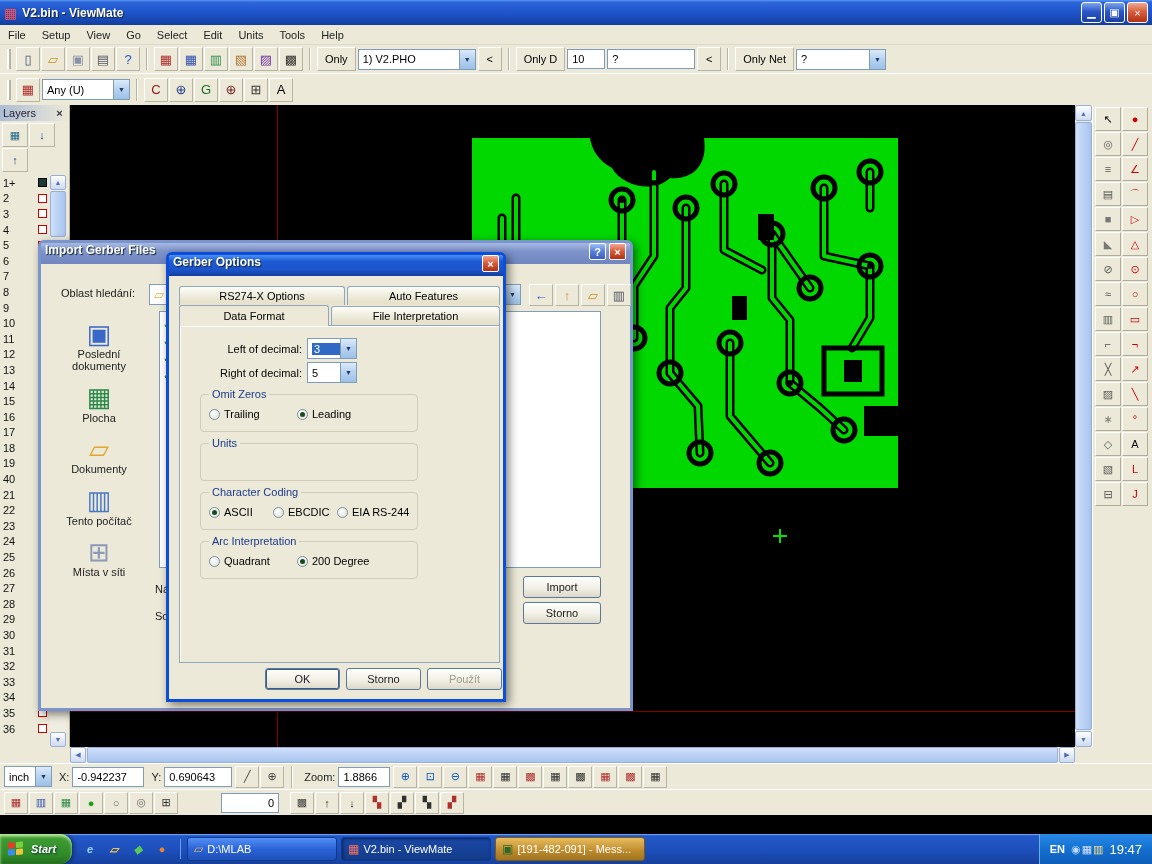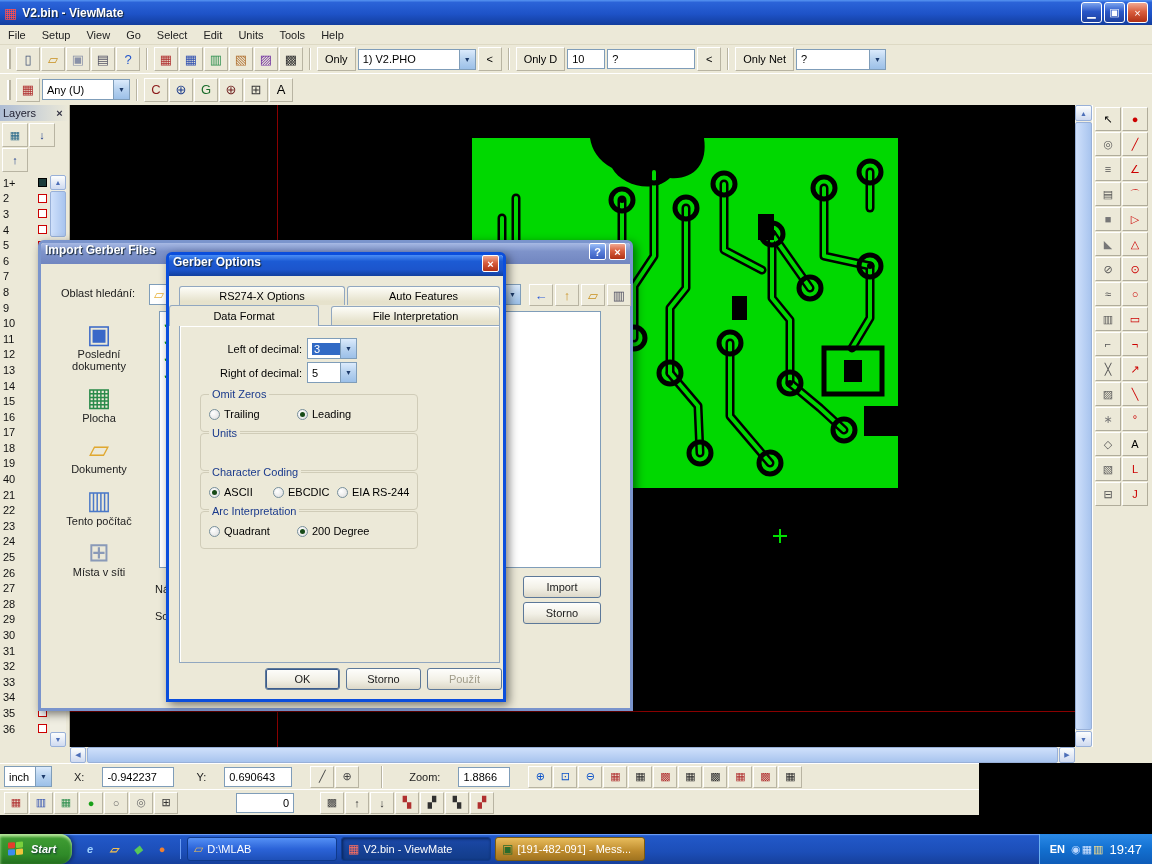"Data Format" div.gtab { left: 0 -> 10px }
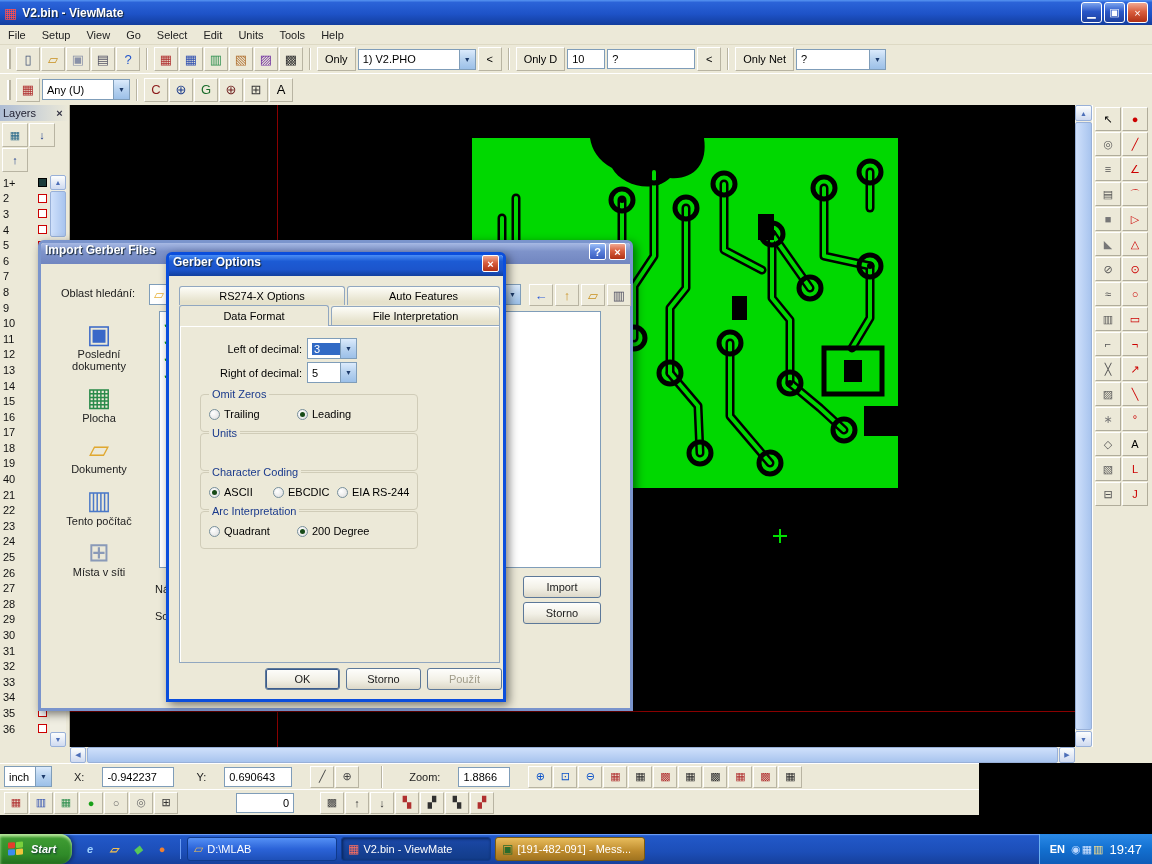"Omit Zeros" .groupbox { margin-bottom: 1px -> 11px }
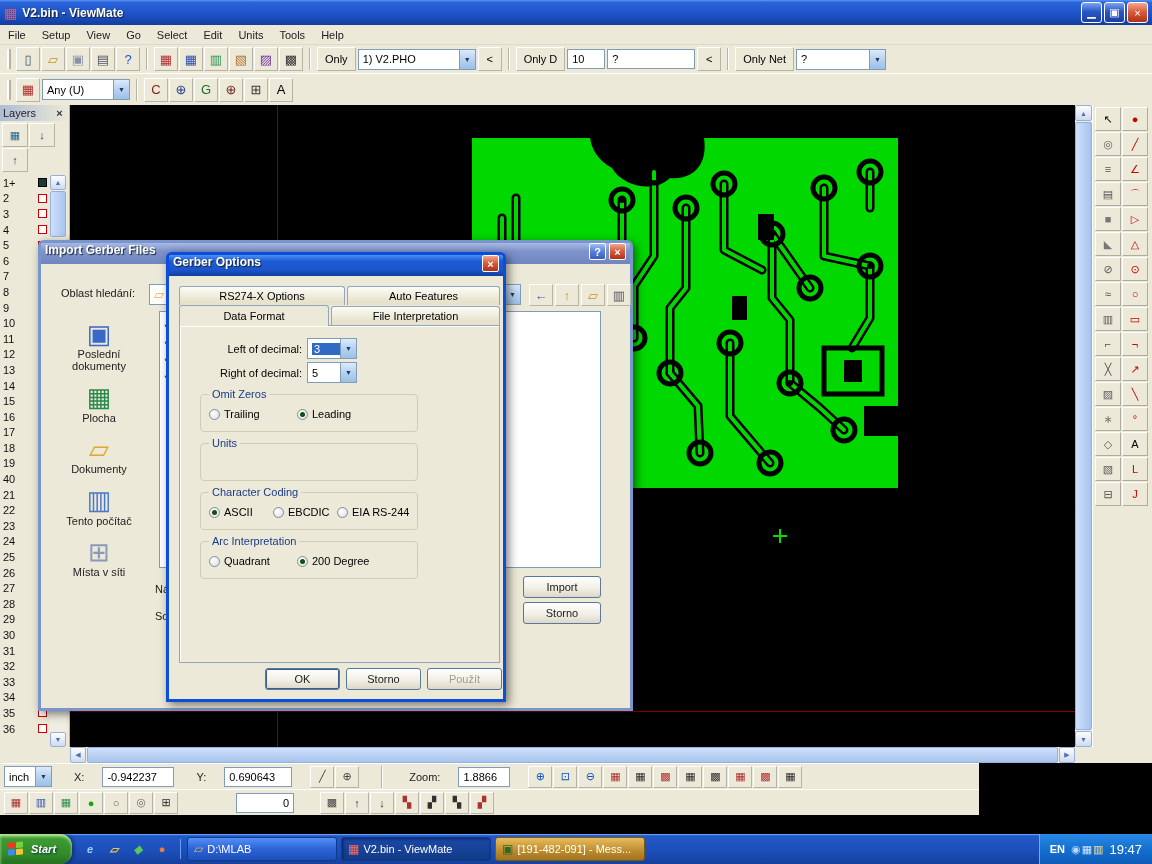"inch" .hbar { gap: 18px -> 3px; width: 979px -> 1152px }
